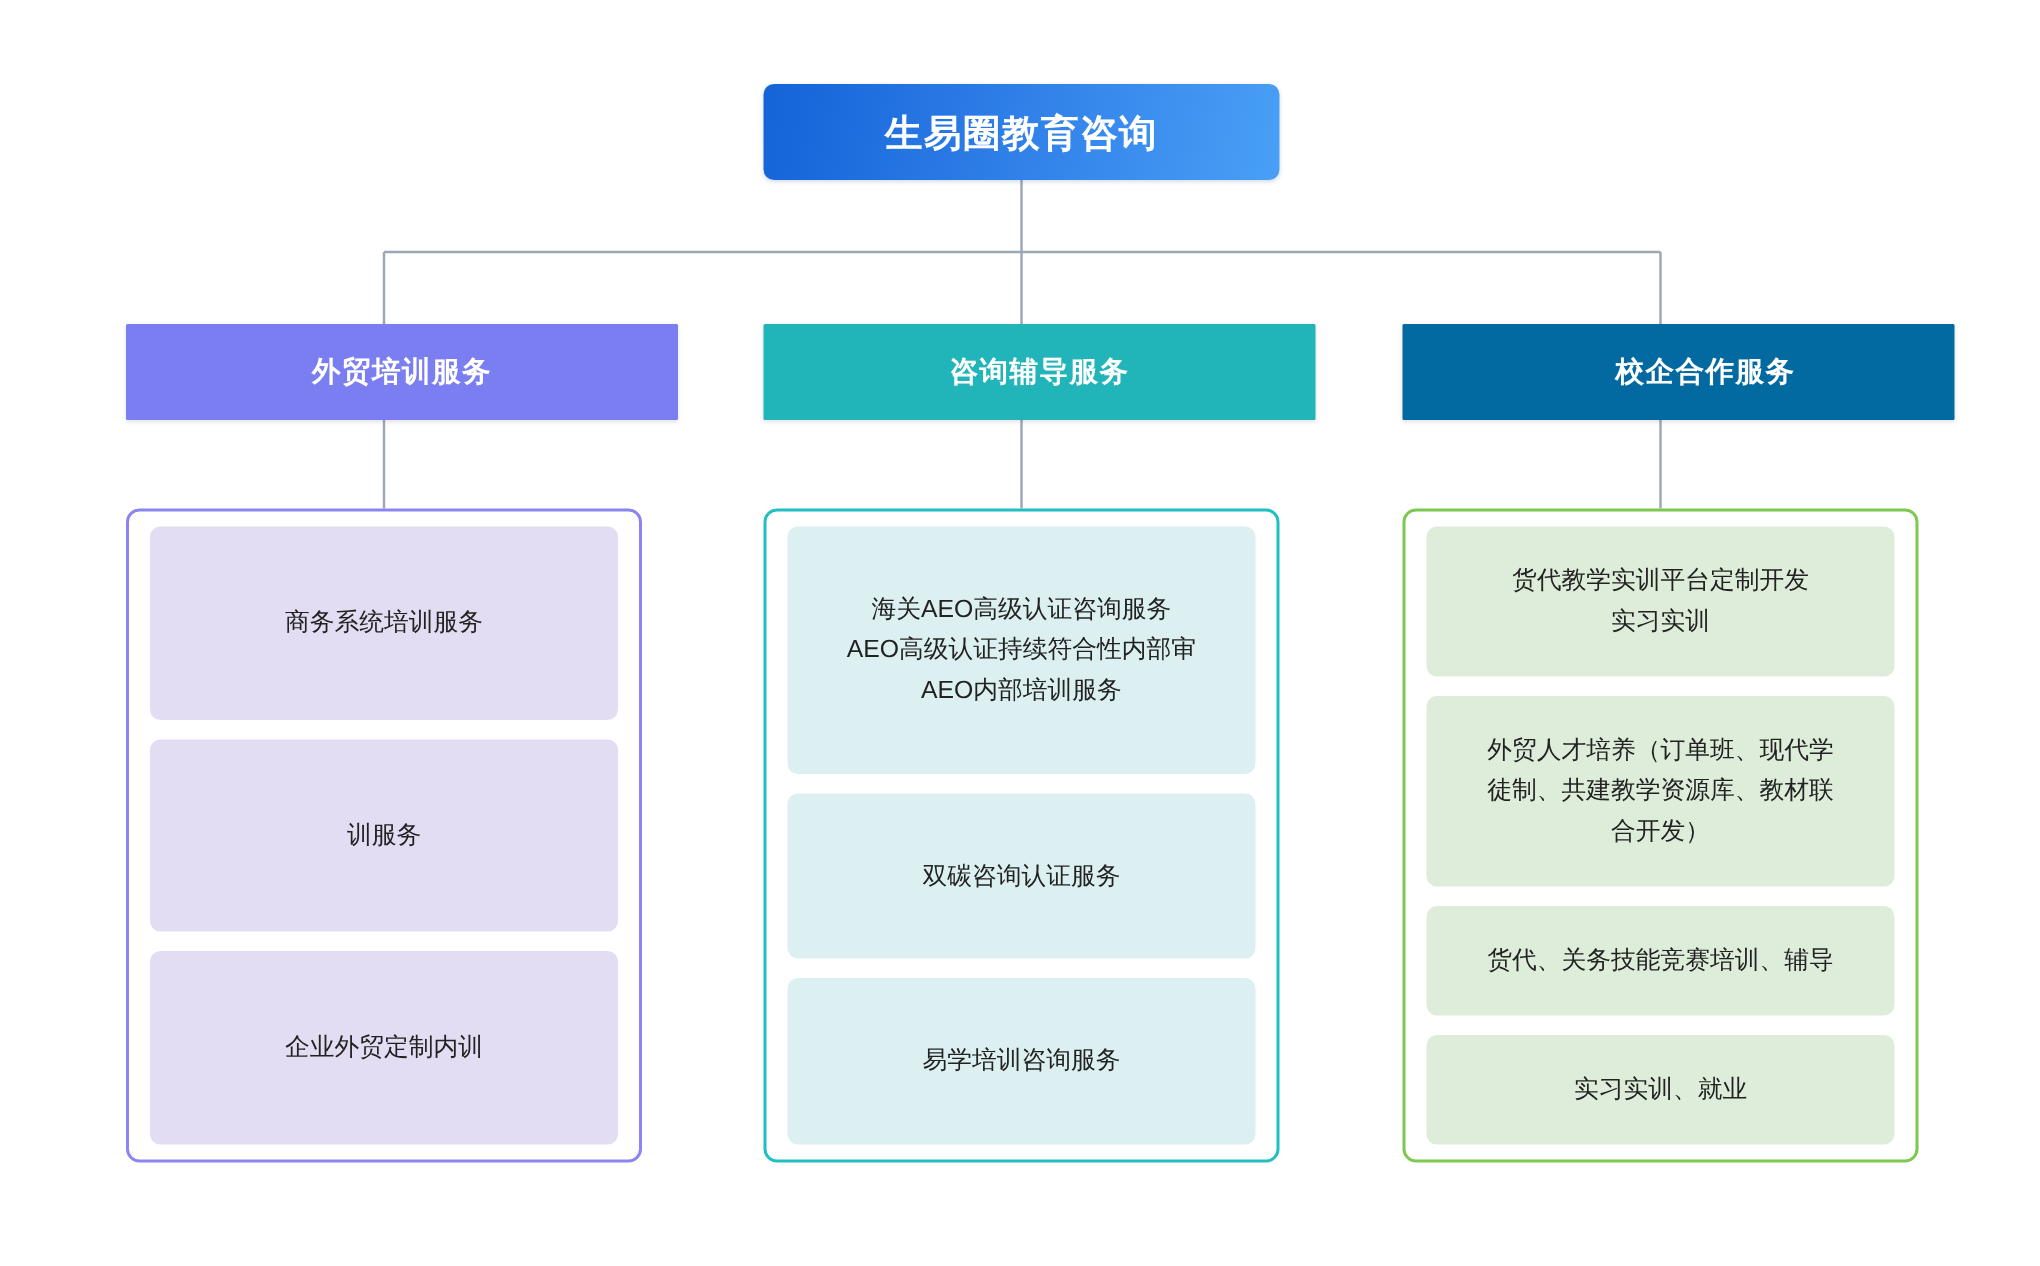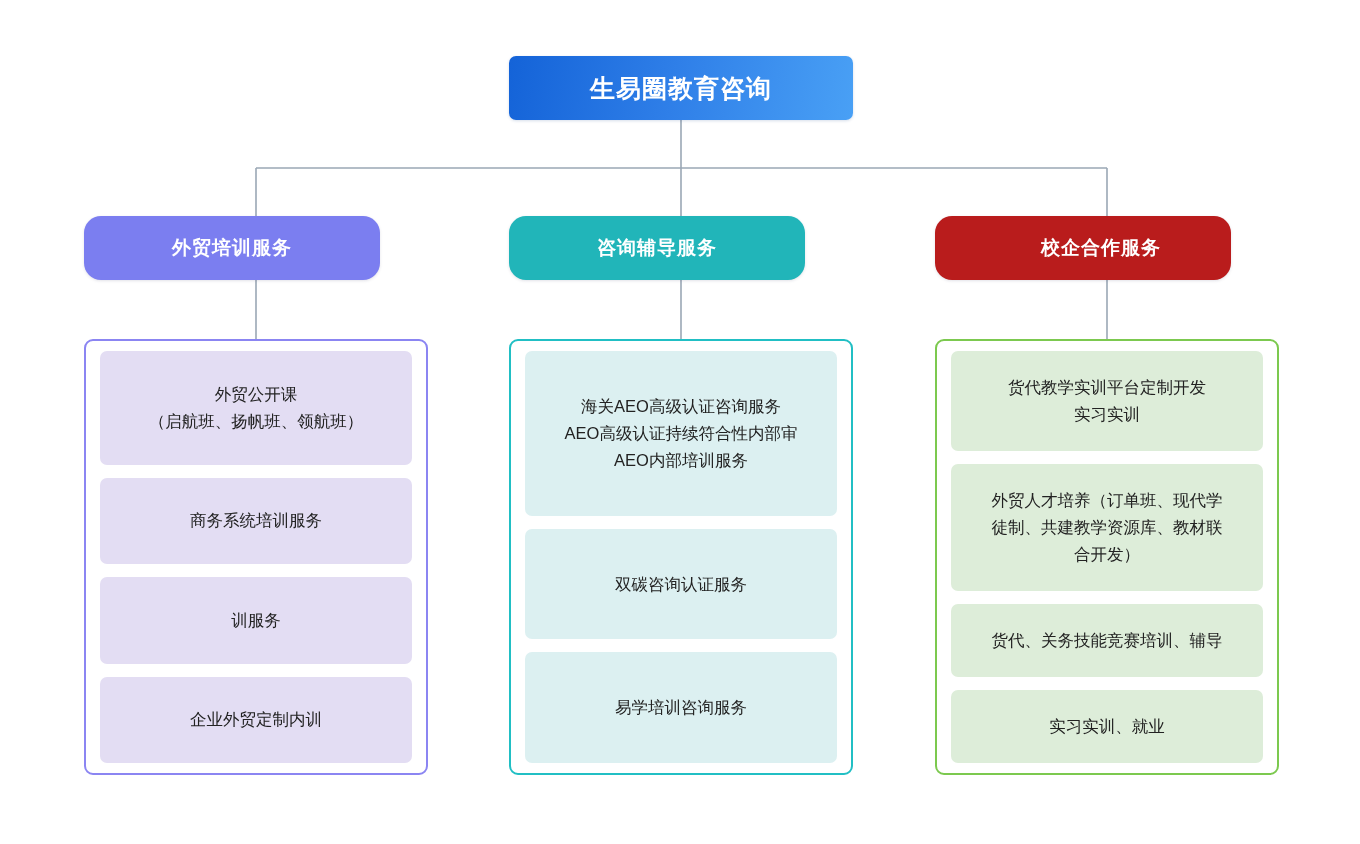"外贸培训服务" .cat-header { border-radius: 17px -> 1px; width: 296px -> 368px }
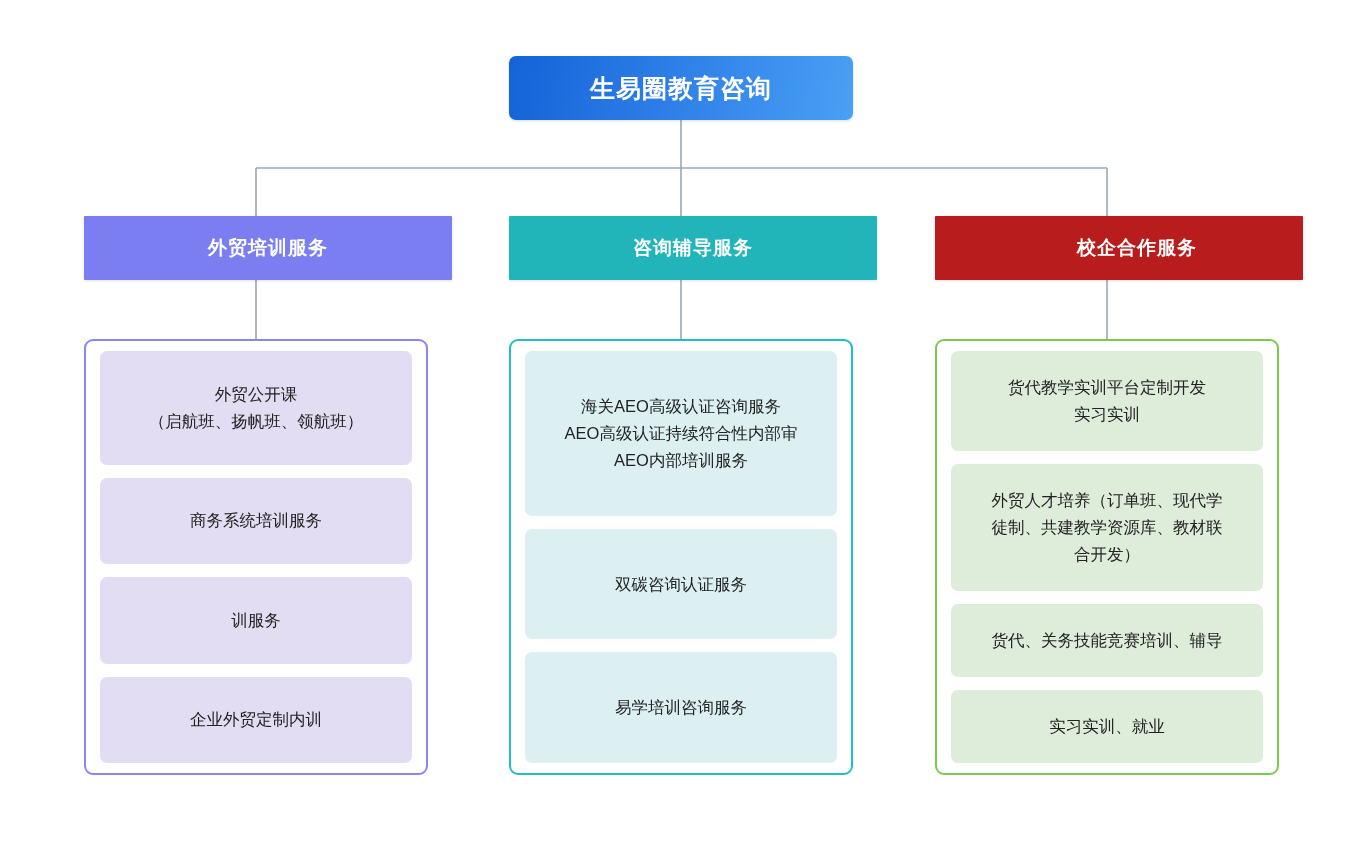"校企合作服务" .cat-header.col-2 { background: #b91c1c -> #0369a1 }
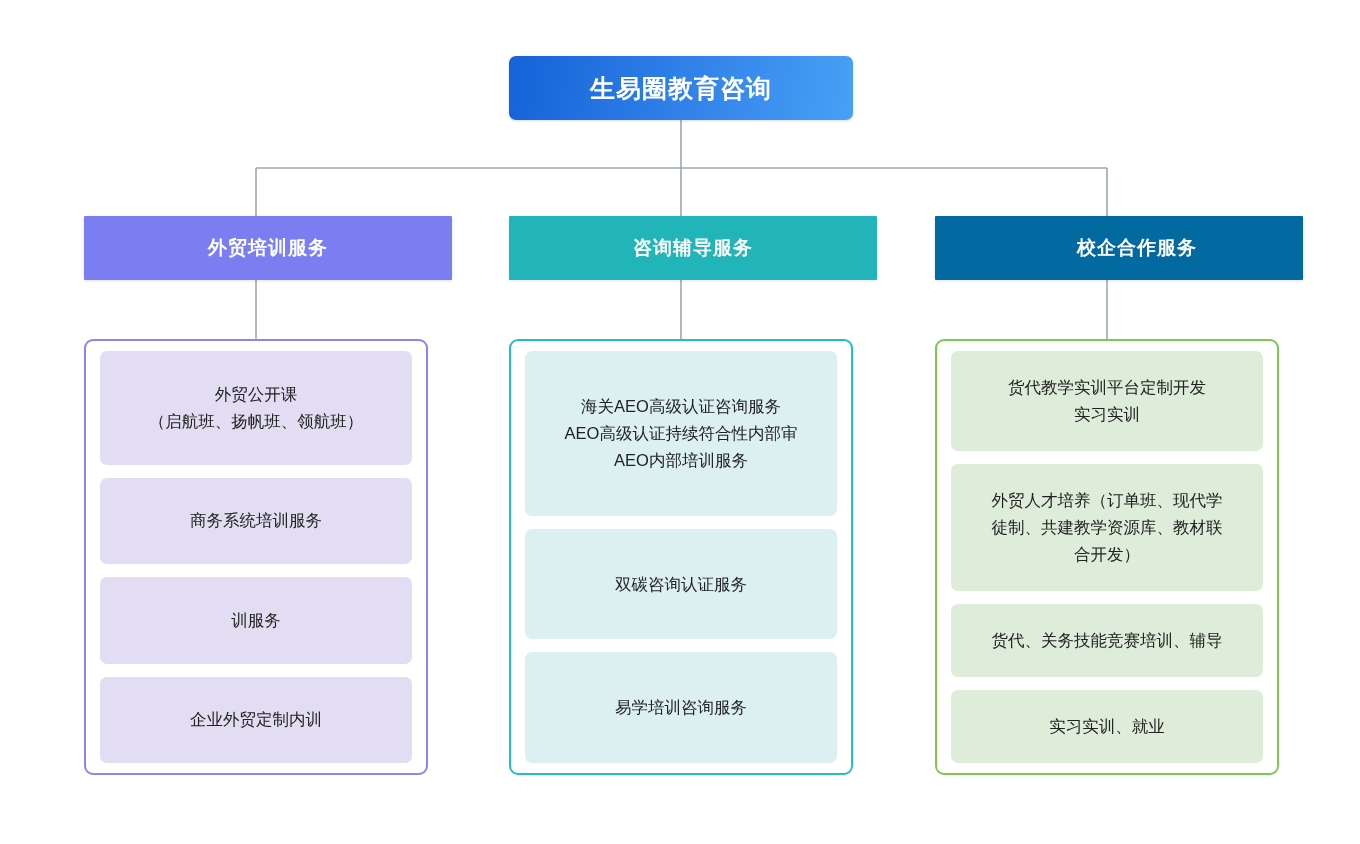"外贸公开课" div.item-card { html: <div> <div> <span>外贸公开课</span> <span>（启航班、扬帆班、领航班）</span> </div> </div> -> none }
